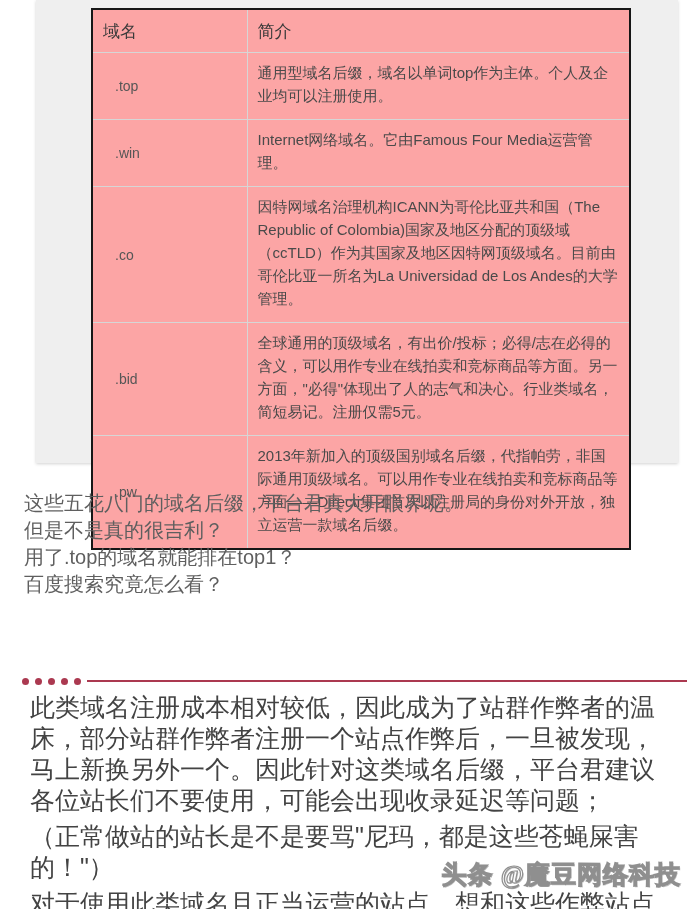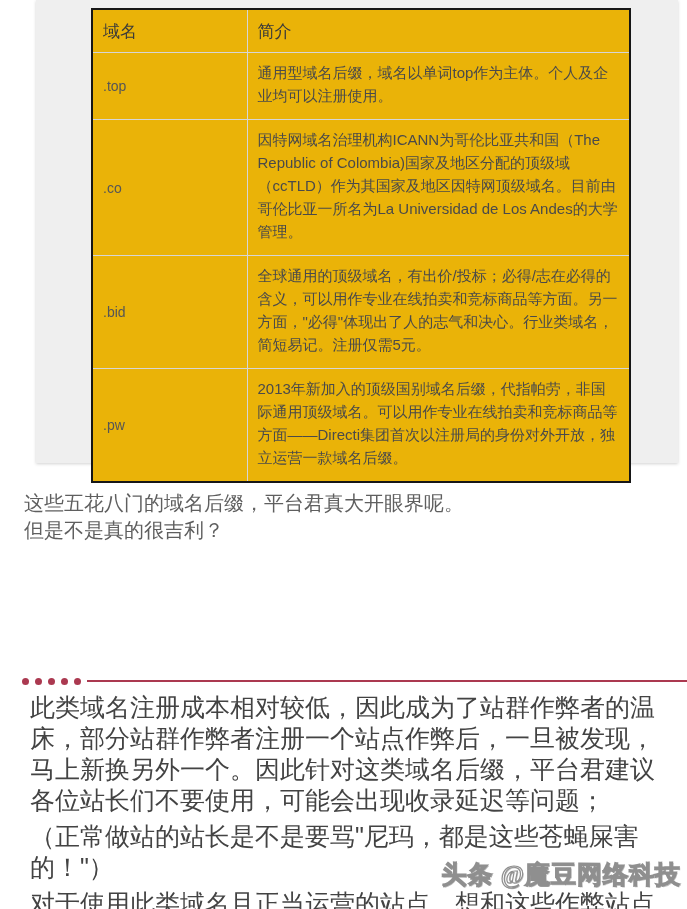"域名" table.domain-table { background: #eab308 -> #fca5a5 }
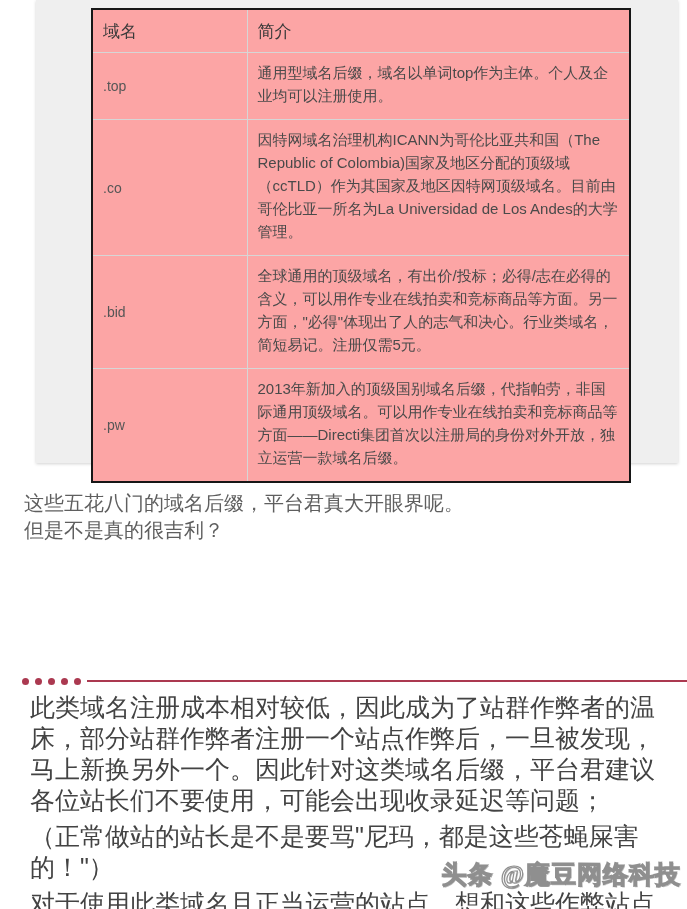".top" td.cell-domain { padding: 6px 6px 6px 10px -> 6px 6px 6px 22px }
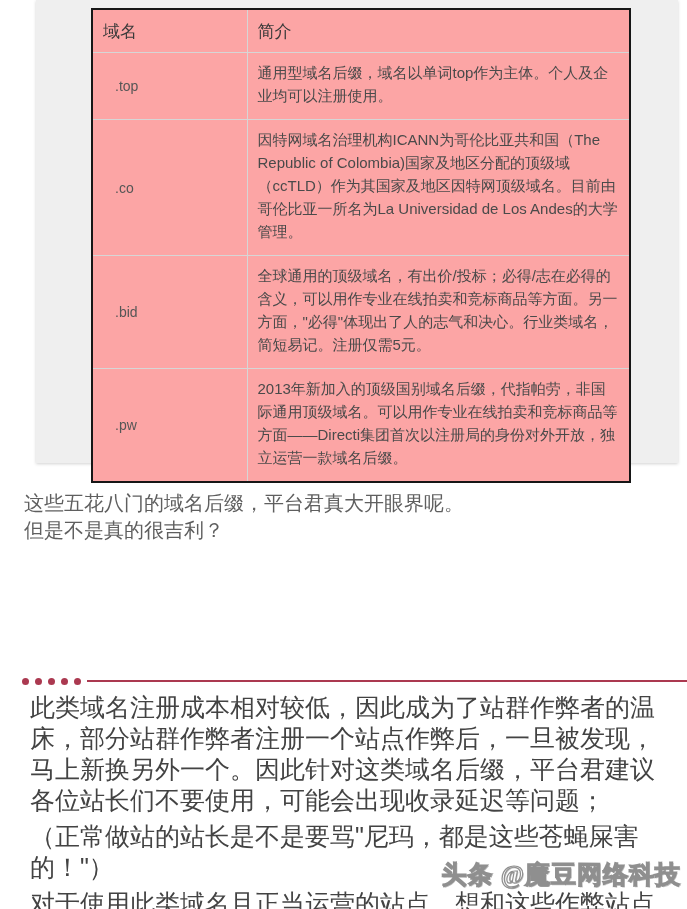".win" tr { html: none -> <tr> <td>.win</td> <td>Internet网络域名。它由Famous Four Media运营管理。</td> </tr> }
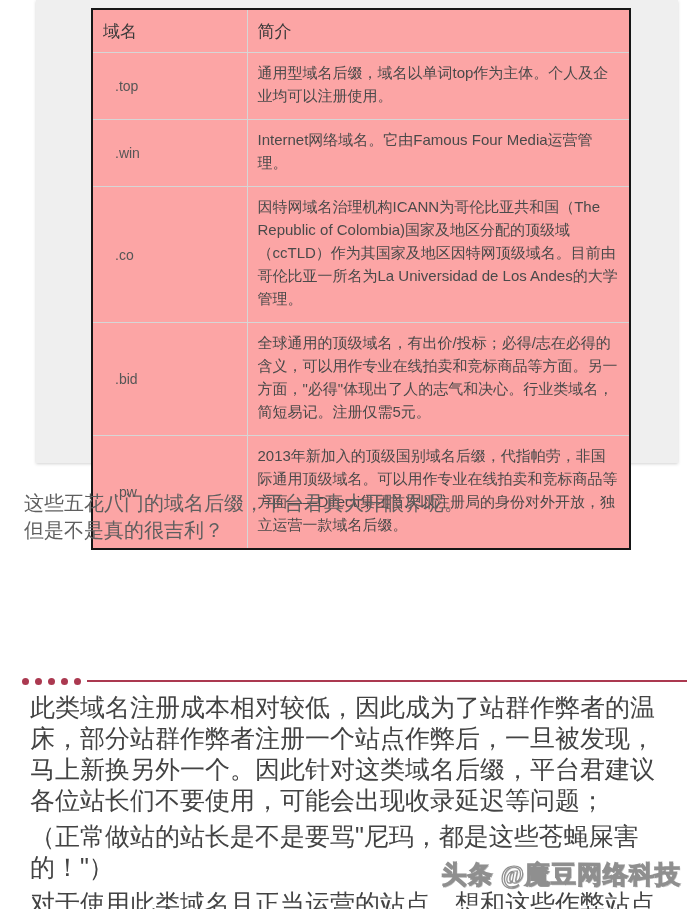"用了.top的域名就能排在top1？" p { html: none -> <p>用了.top的域名就能排在top1？</p> }
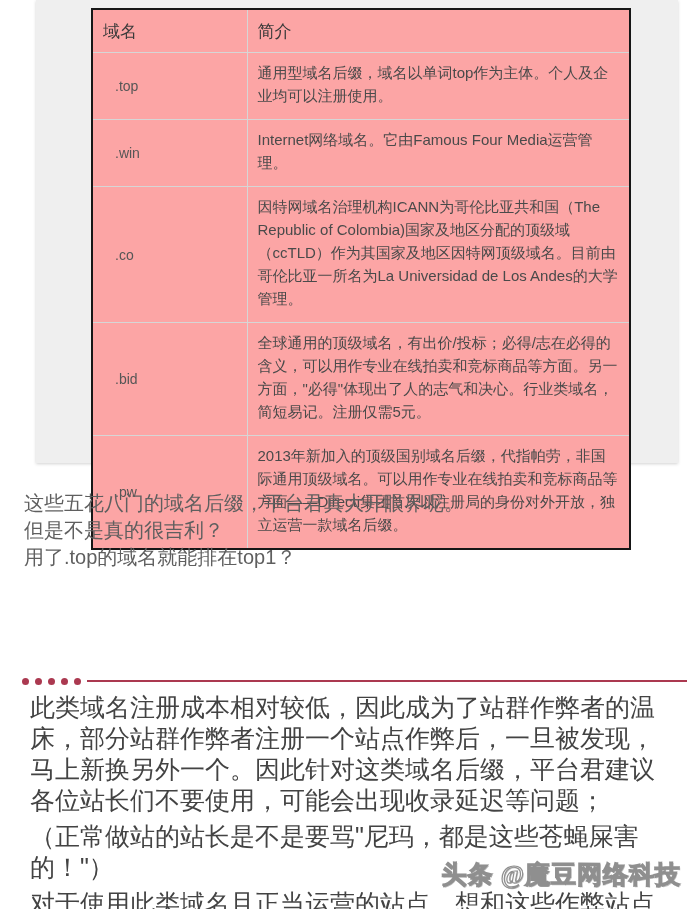"百度搜索究竟怎么看？" p { html: none -> <p>百度搜索究竟怎么看？</p> }
